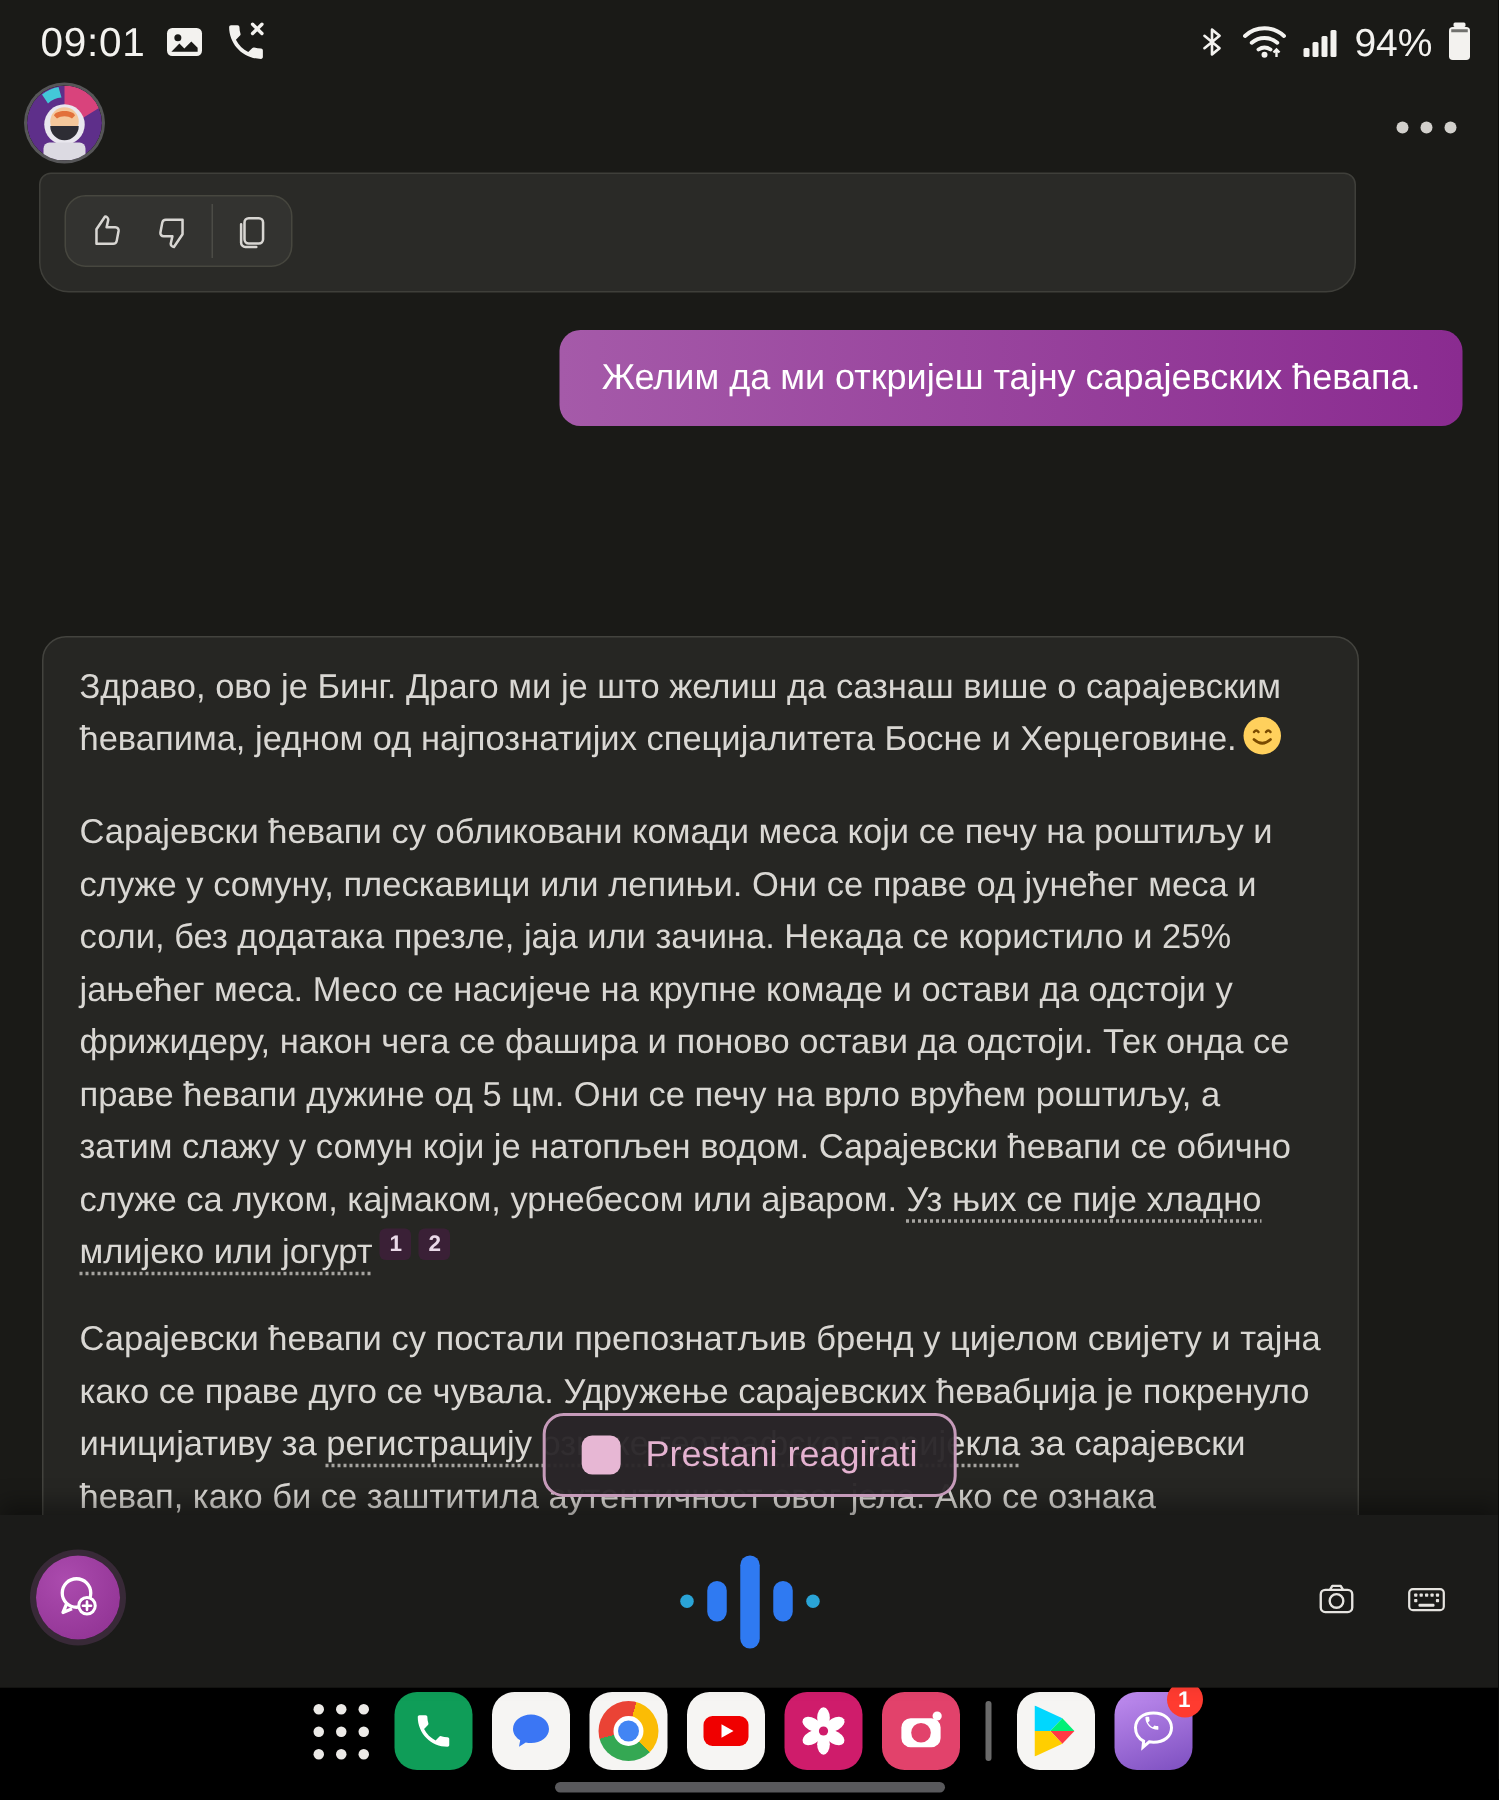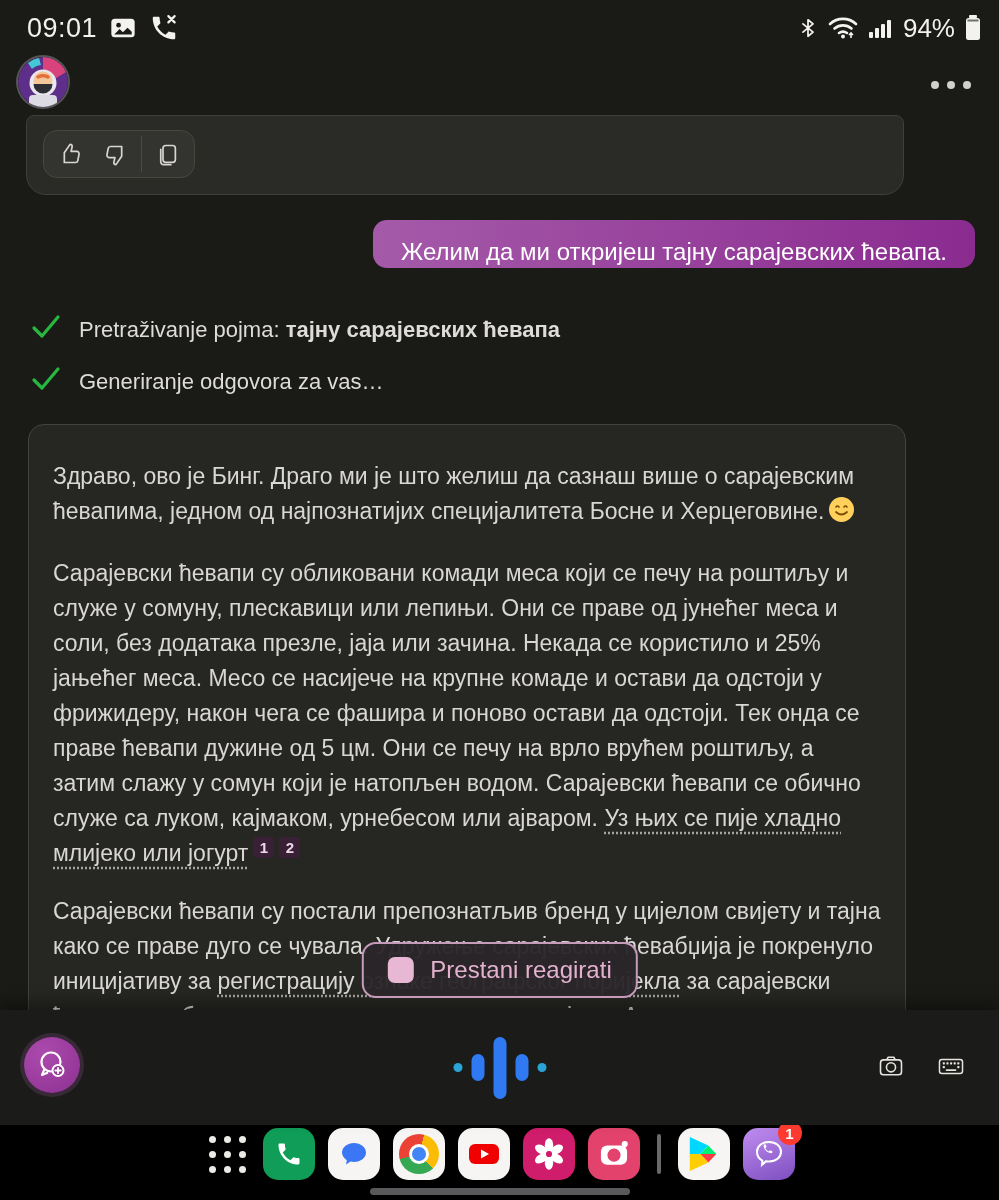"Желим да ми откријеш тајну" .user-bubble { height: 48px -> 64px }
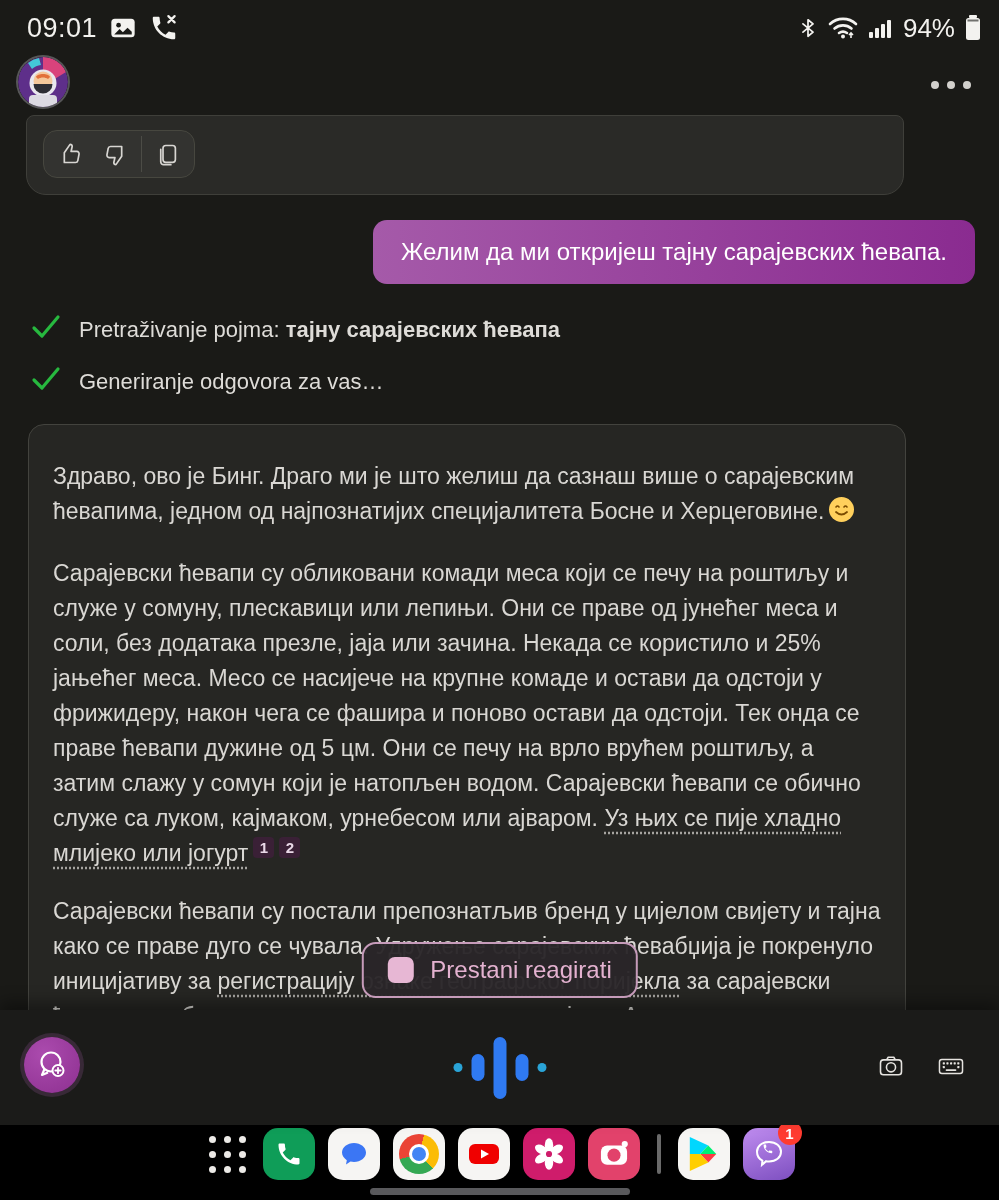"Pretraživanje pojma: тајну сарајевских" div.steps { html: <div> <div> <span> <svg> <path></path> </svg> </span> <span><span>Pretraživanje pojma: </span><span>тајну сарајевских ћевапа</span></span> </div> <div> <span> <svg> <path></path> </svg> </span> <span>Generiranje odgovora za vas…</span> </div> </div> -> none }
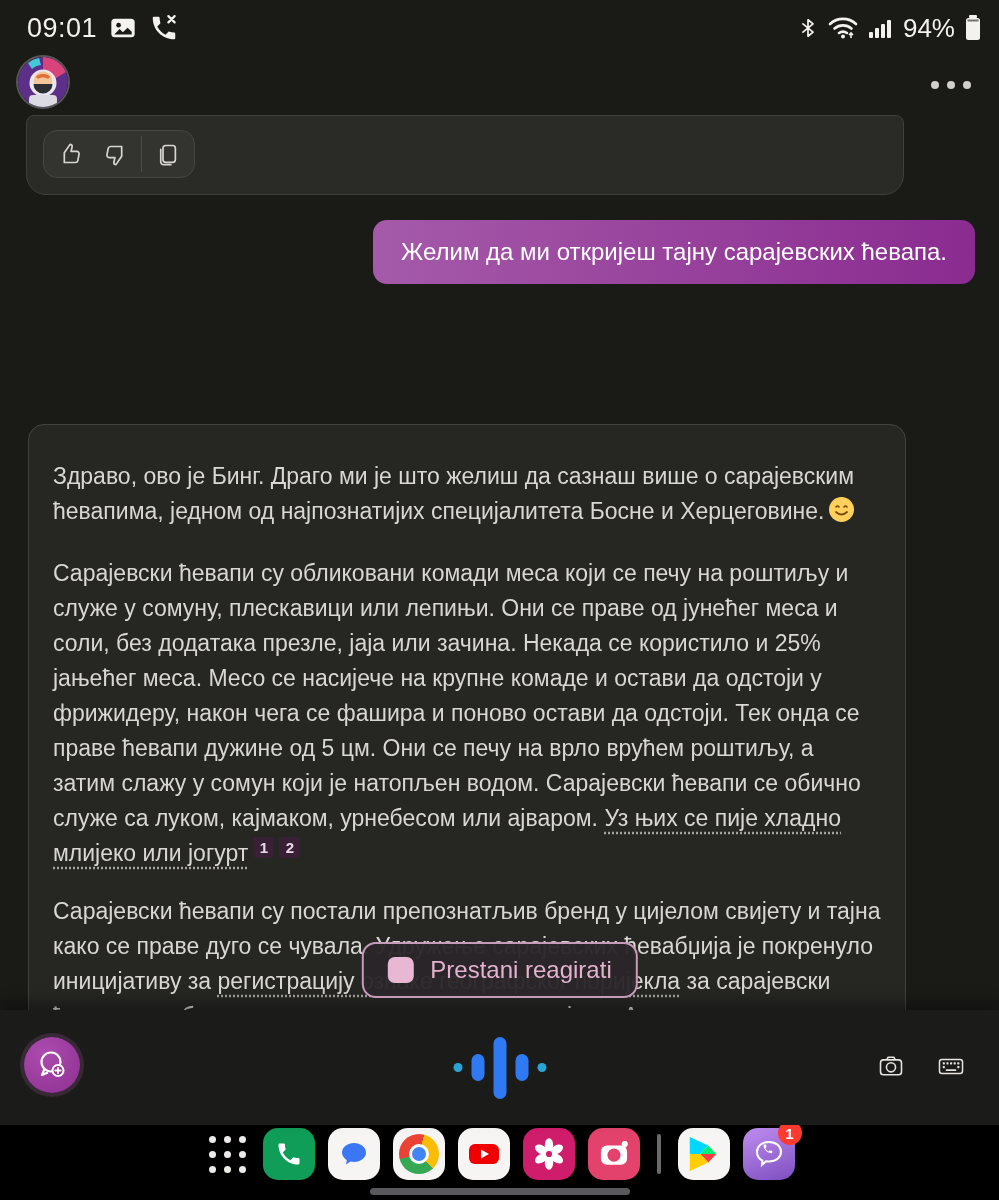"Здраво, ово је Бинг. Драго" .response-card { padding: 34px 24px -> 15px 24px }
